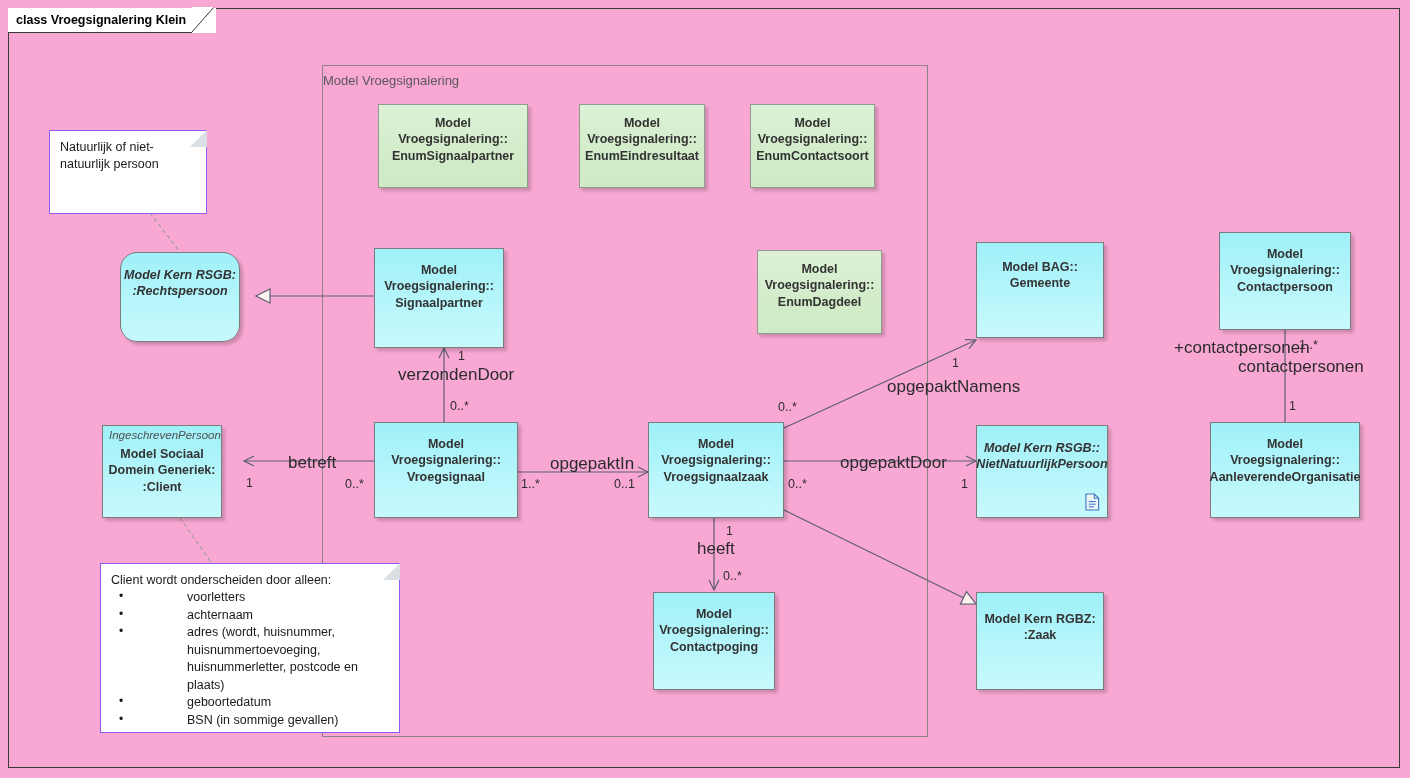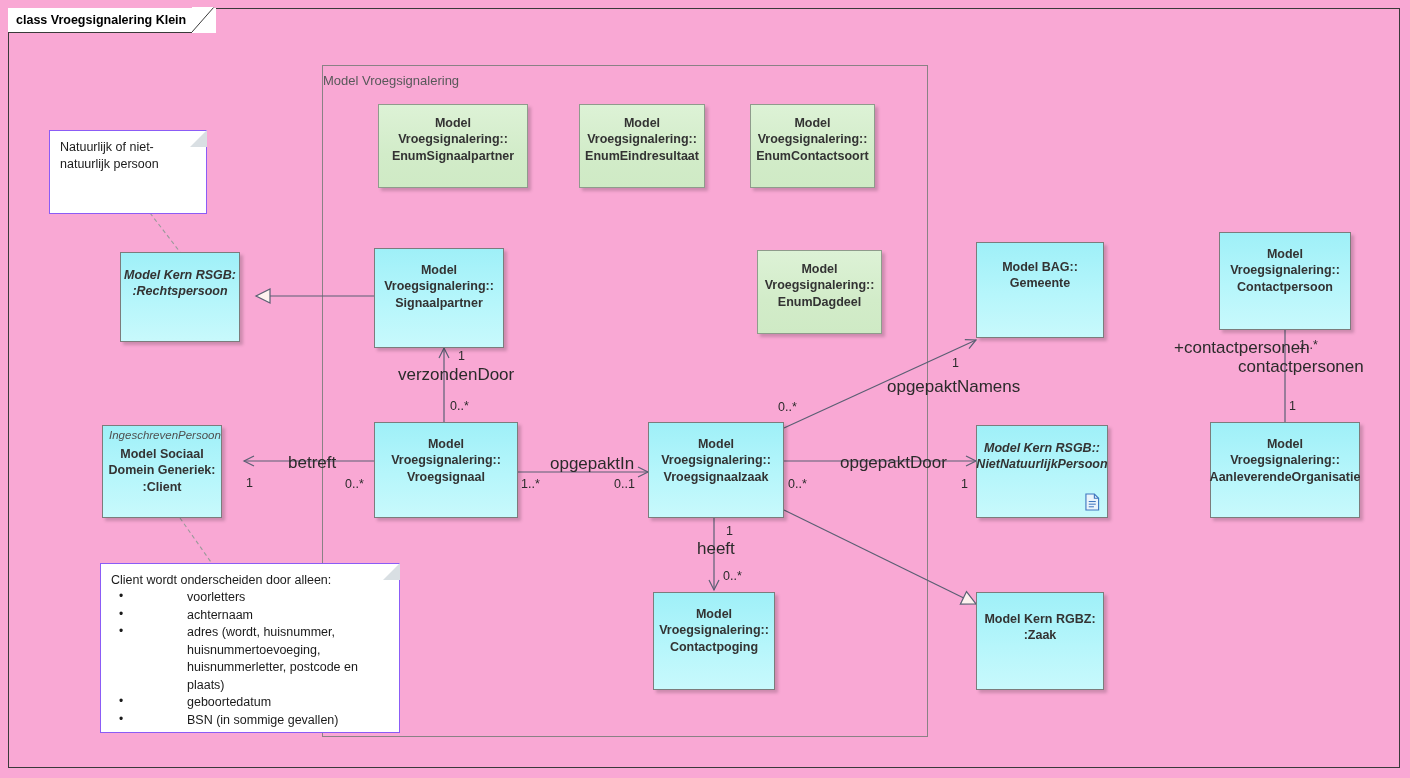"Model Kern RSGB:" div.cls { border-radius: none -> 17px }
